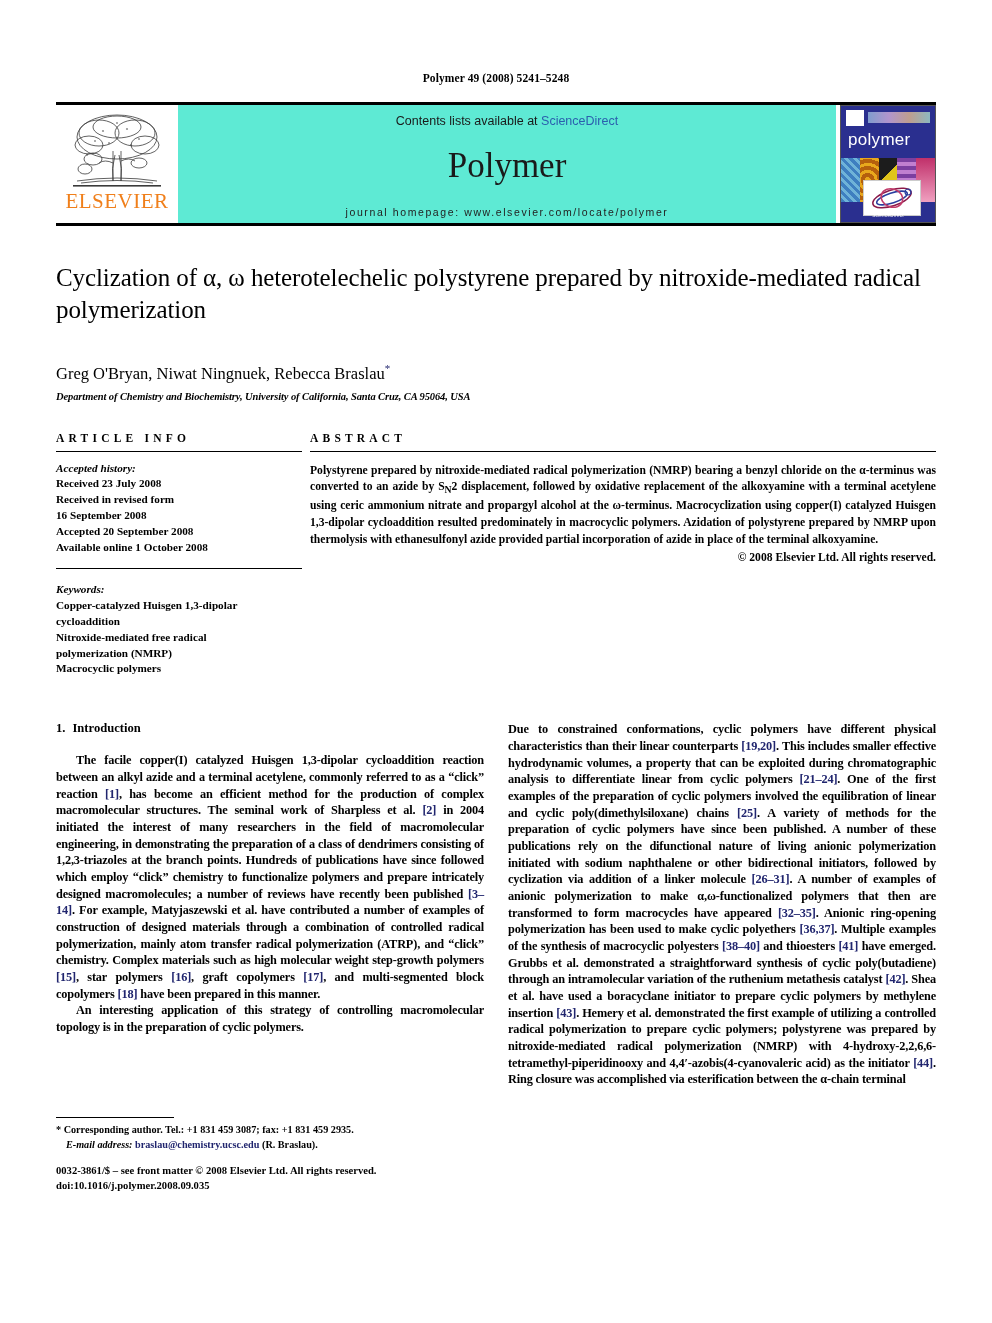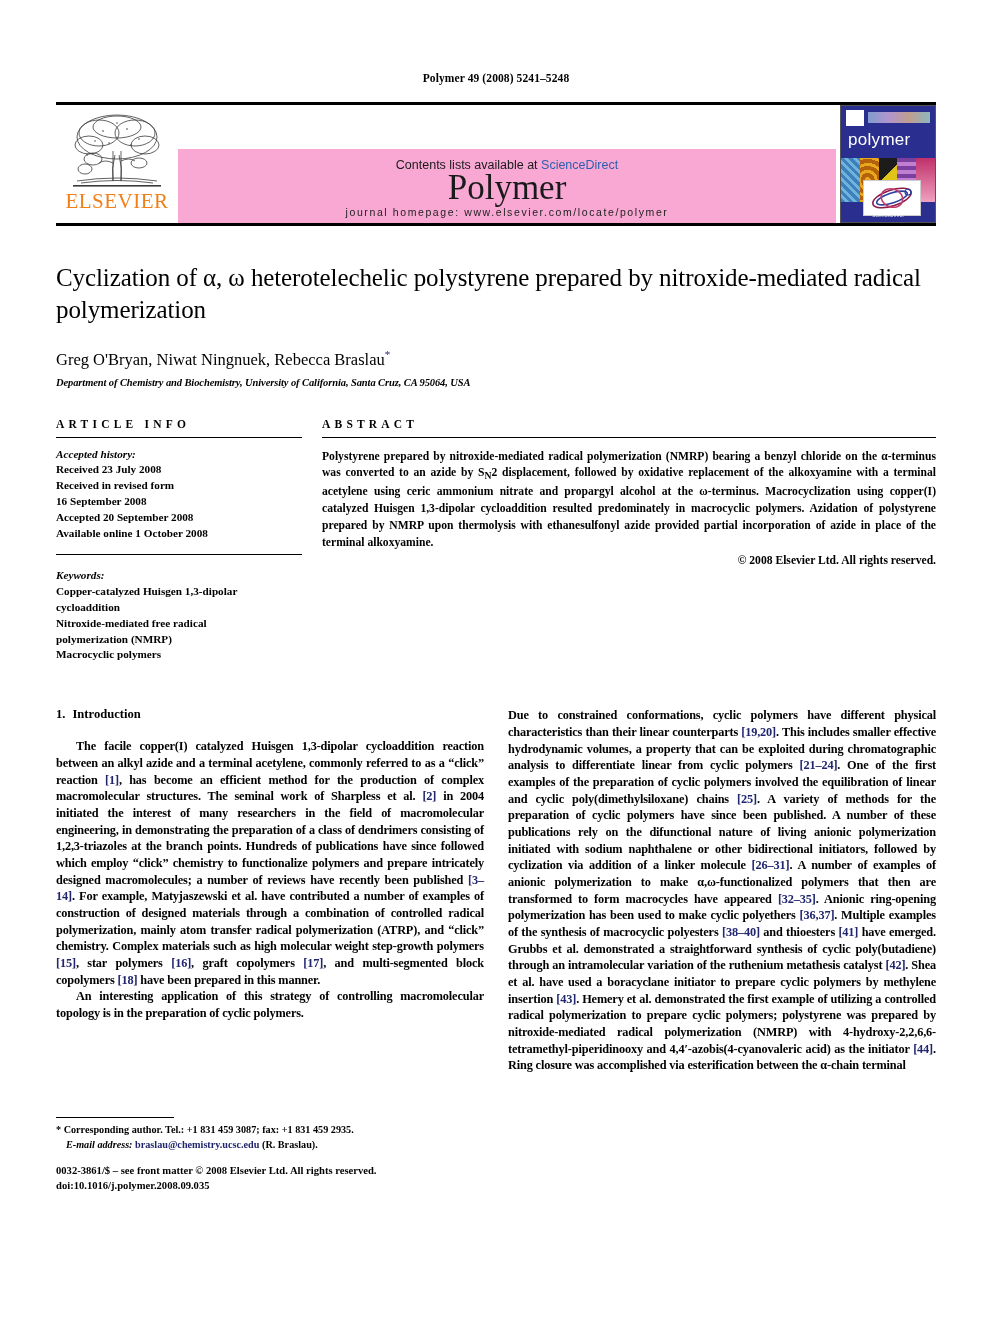"Contents lists available at" .masthead-center { background: #f9a8d4 -> #5eead4; margin-top: 44px -> none }
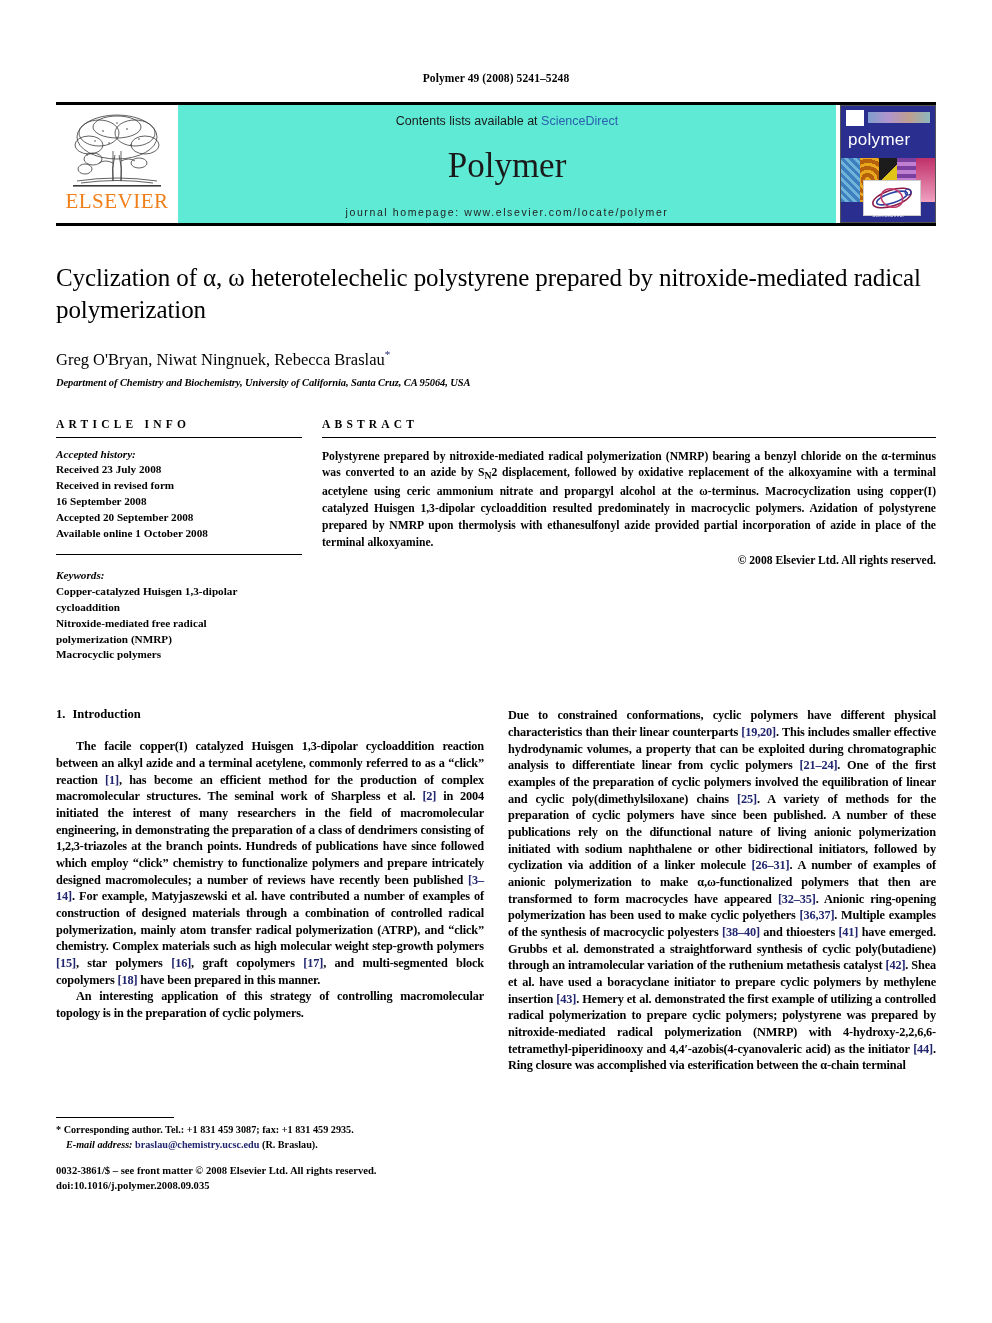"Greg O'Bryan, Niwat Ningnuek, Rebecca" .authors { margin-top: 22px -> 36px }
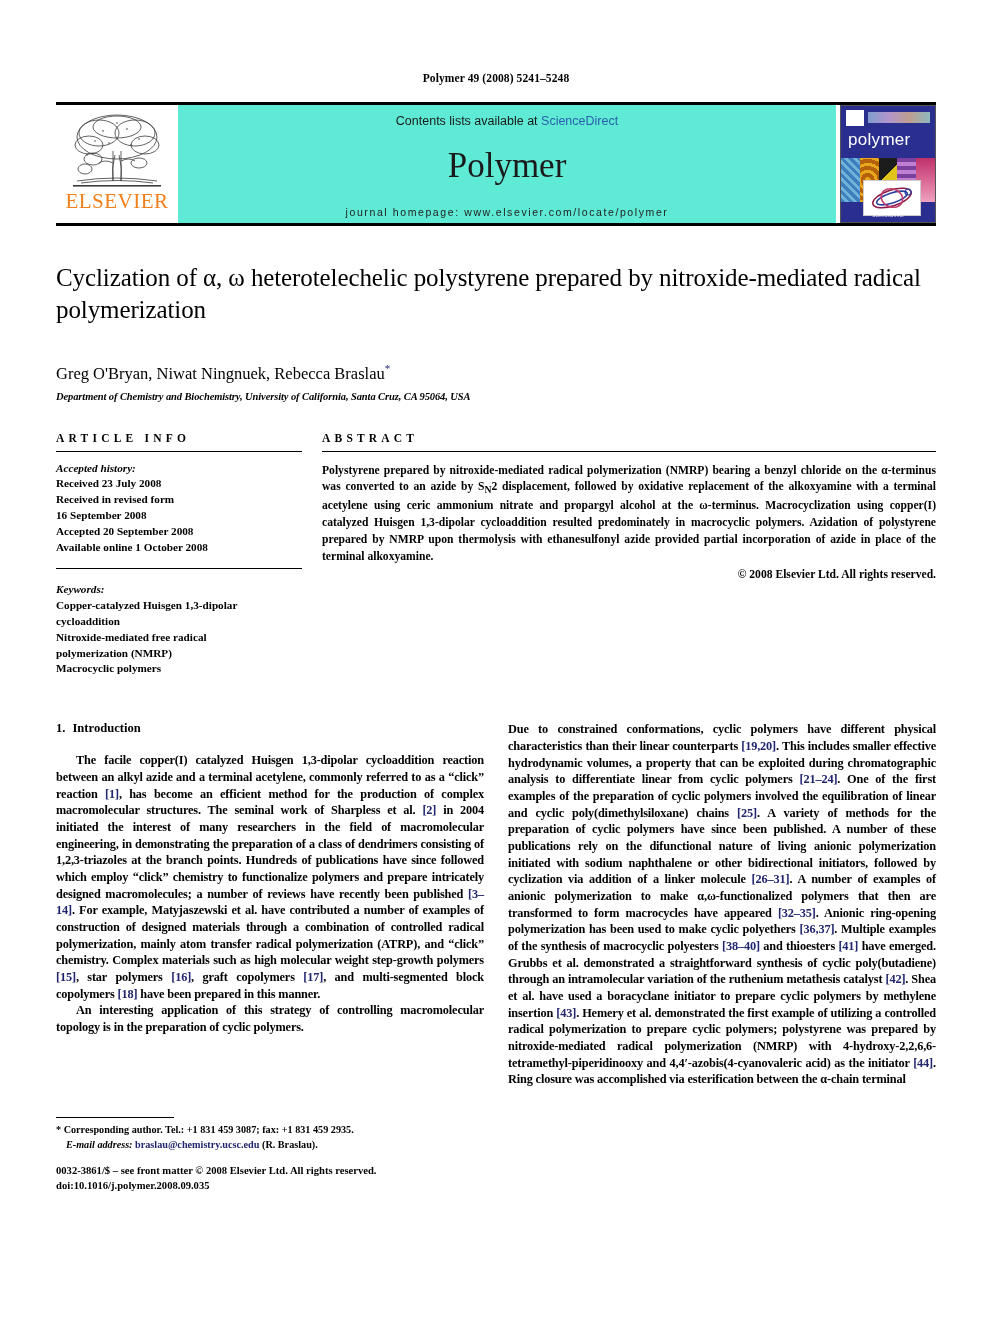"ARTICLE INFO" .info-abstract { gap: 20px -> 8px }
